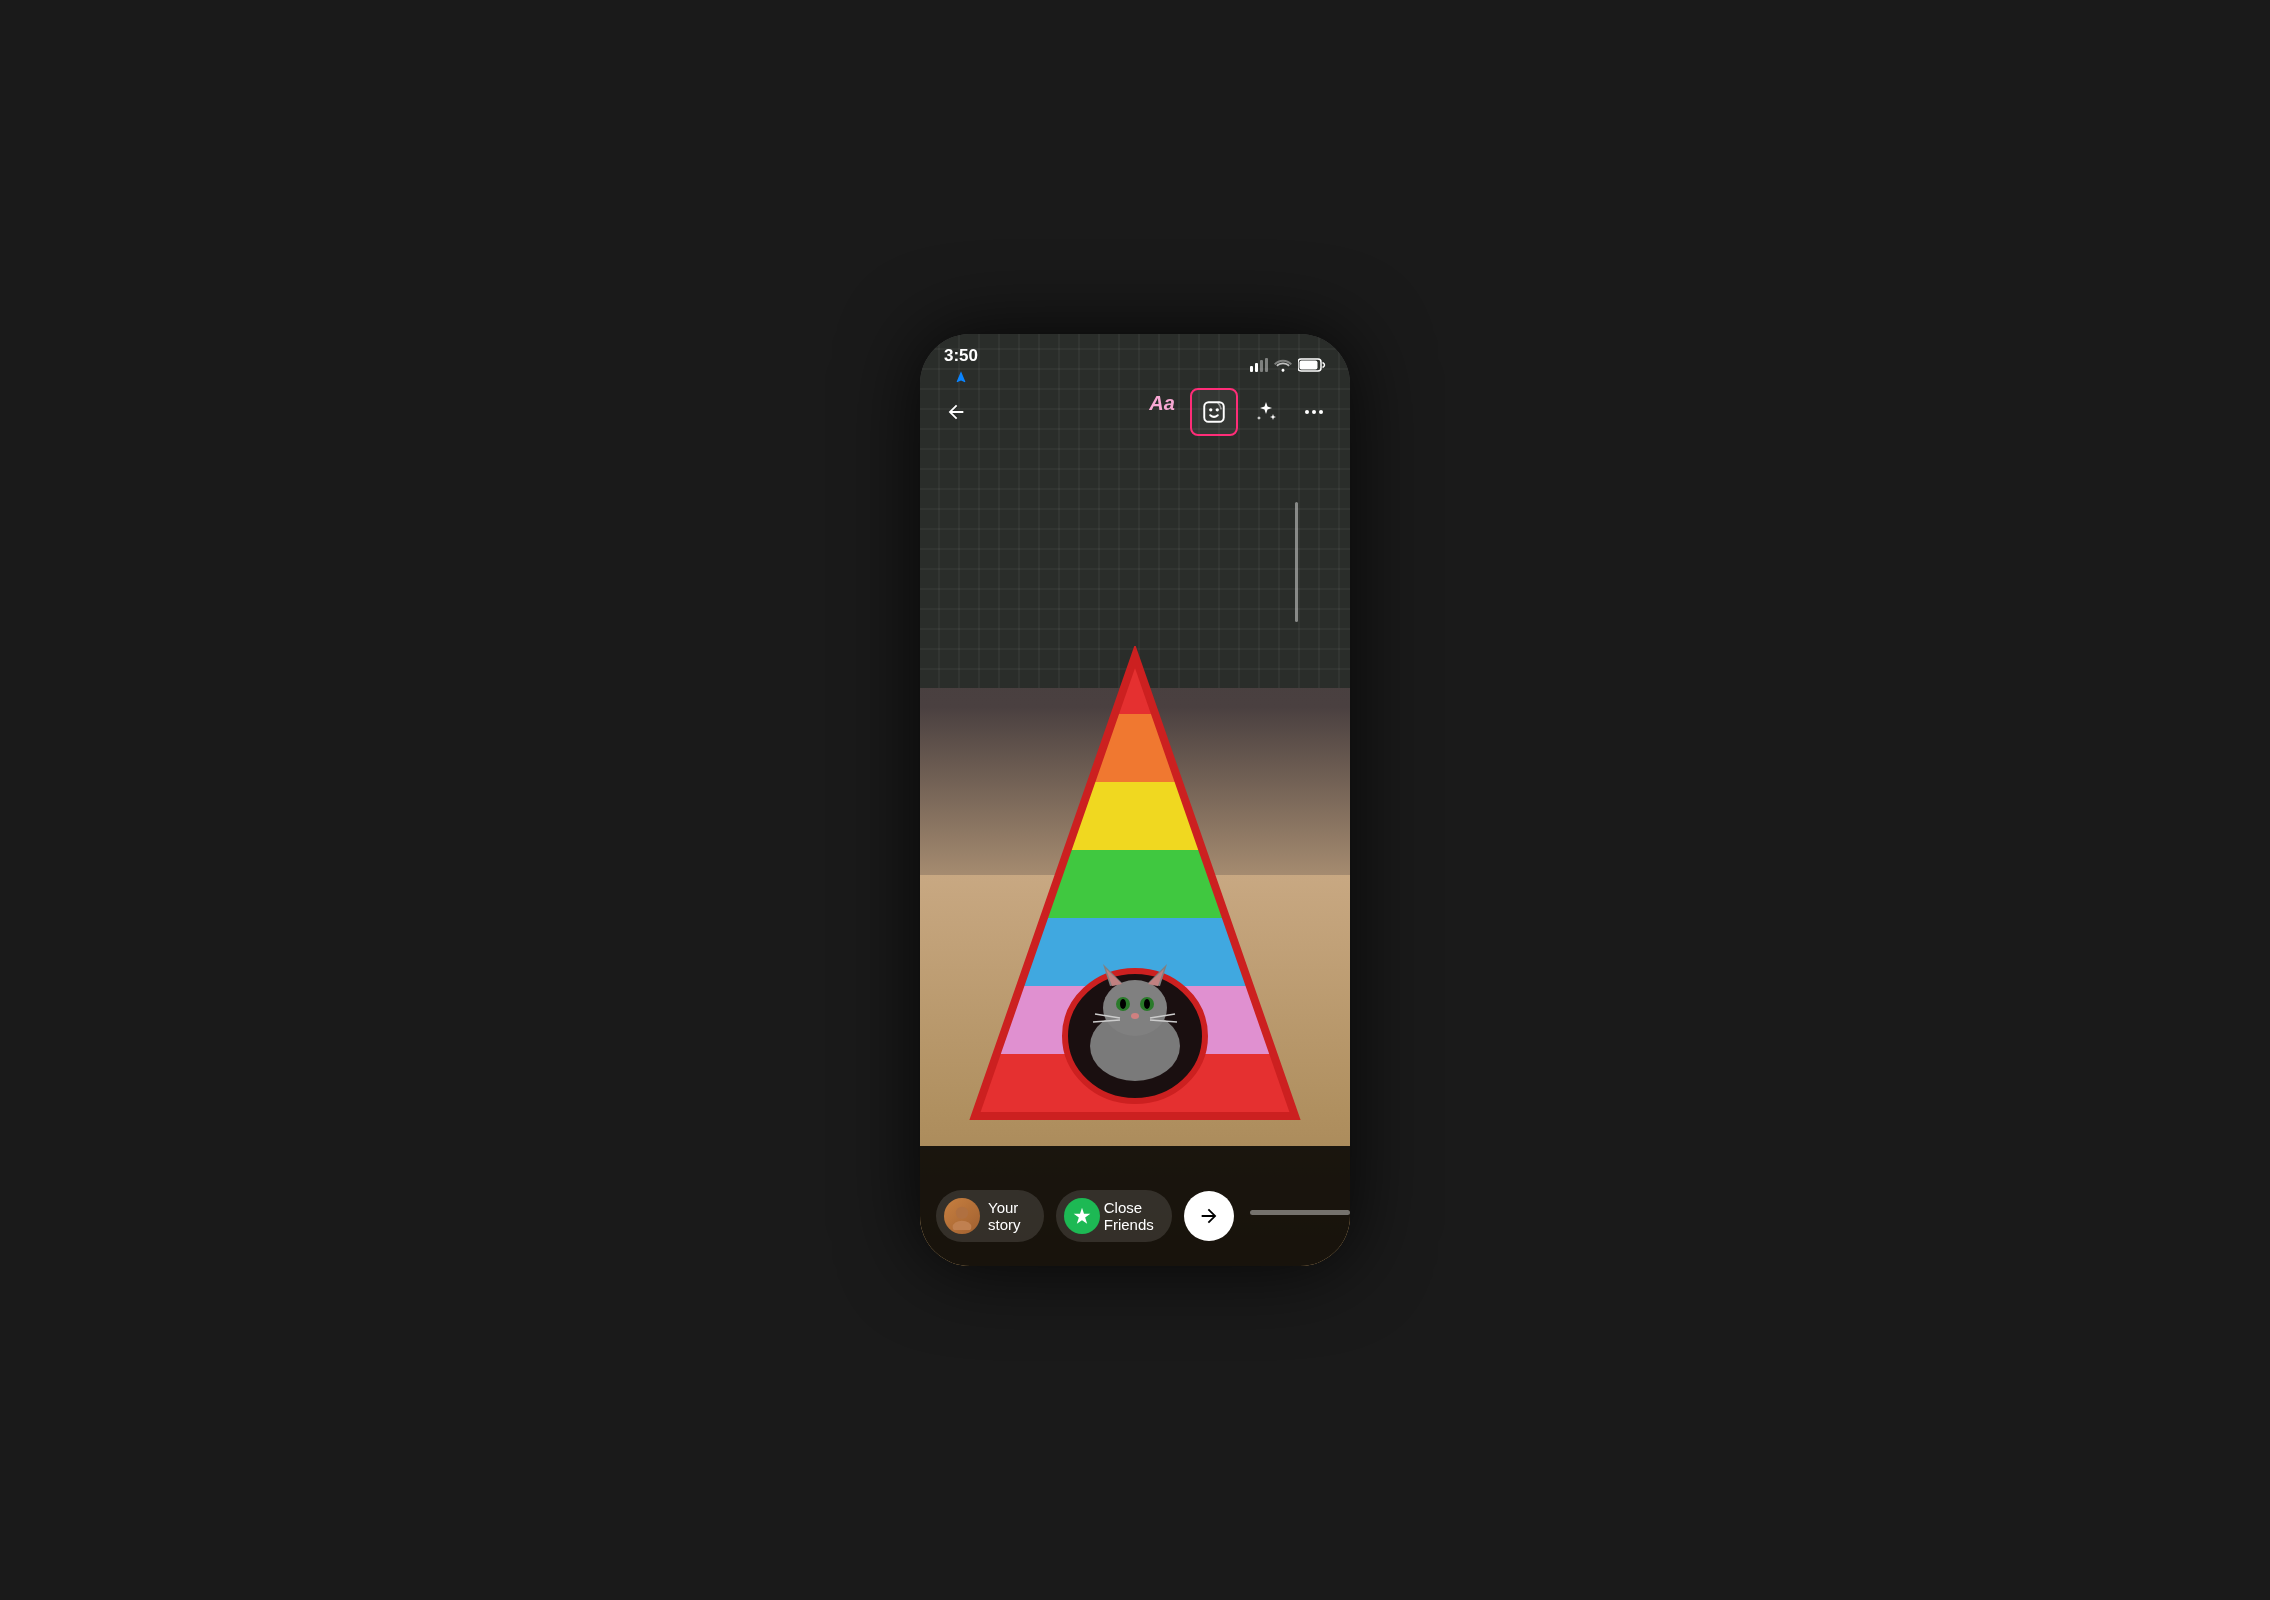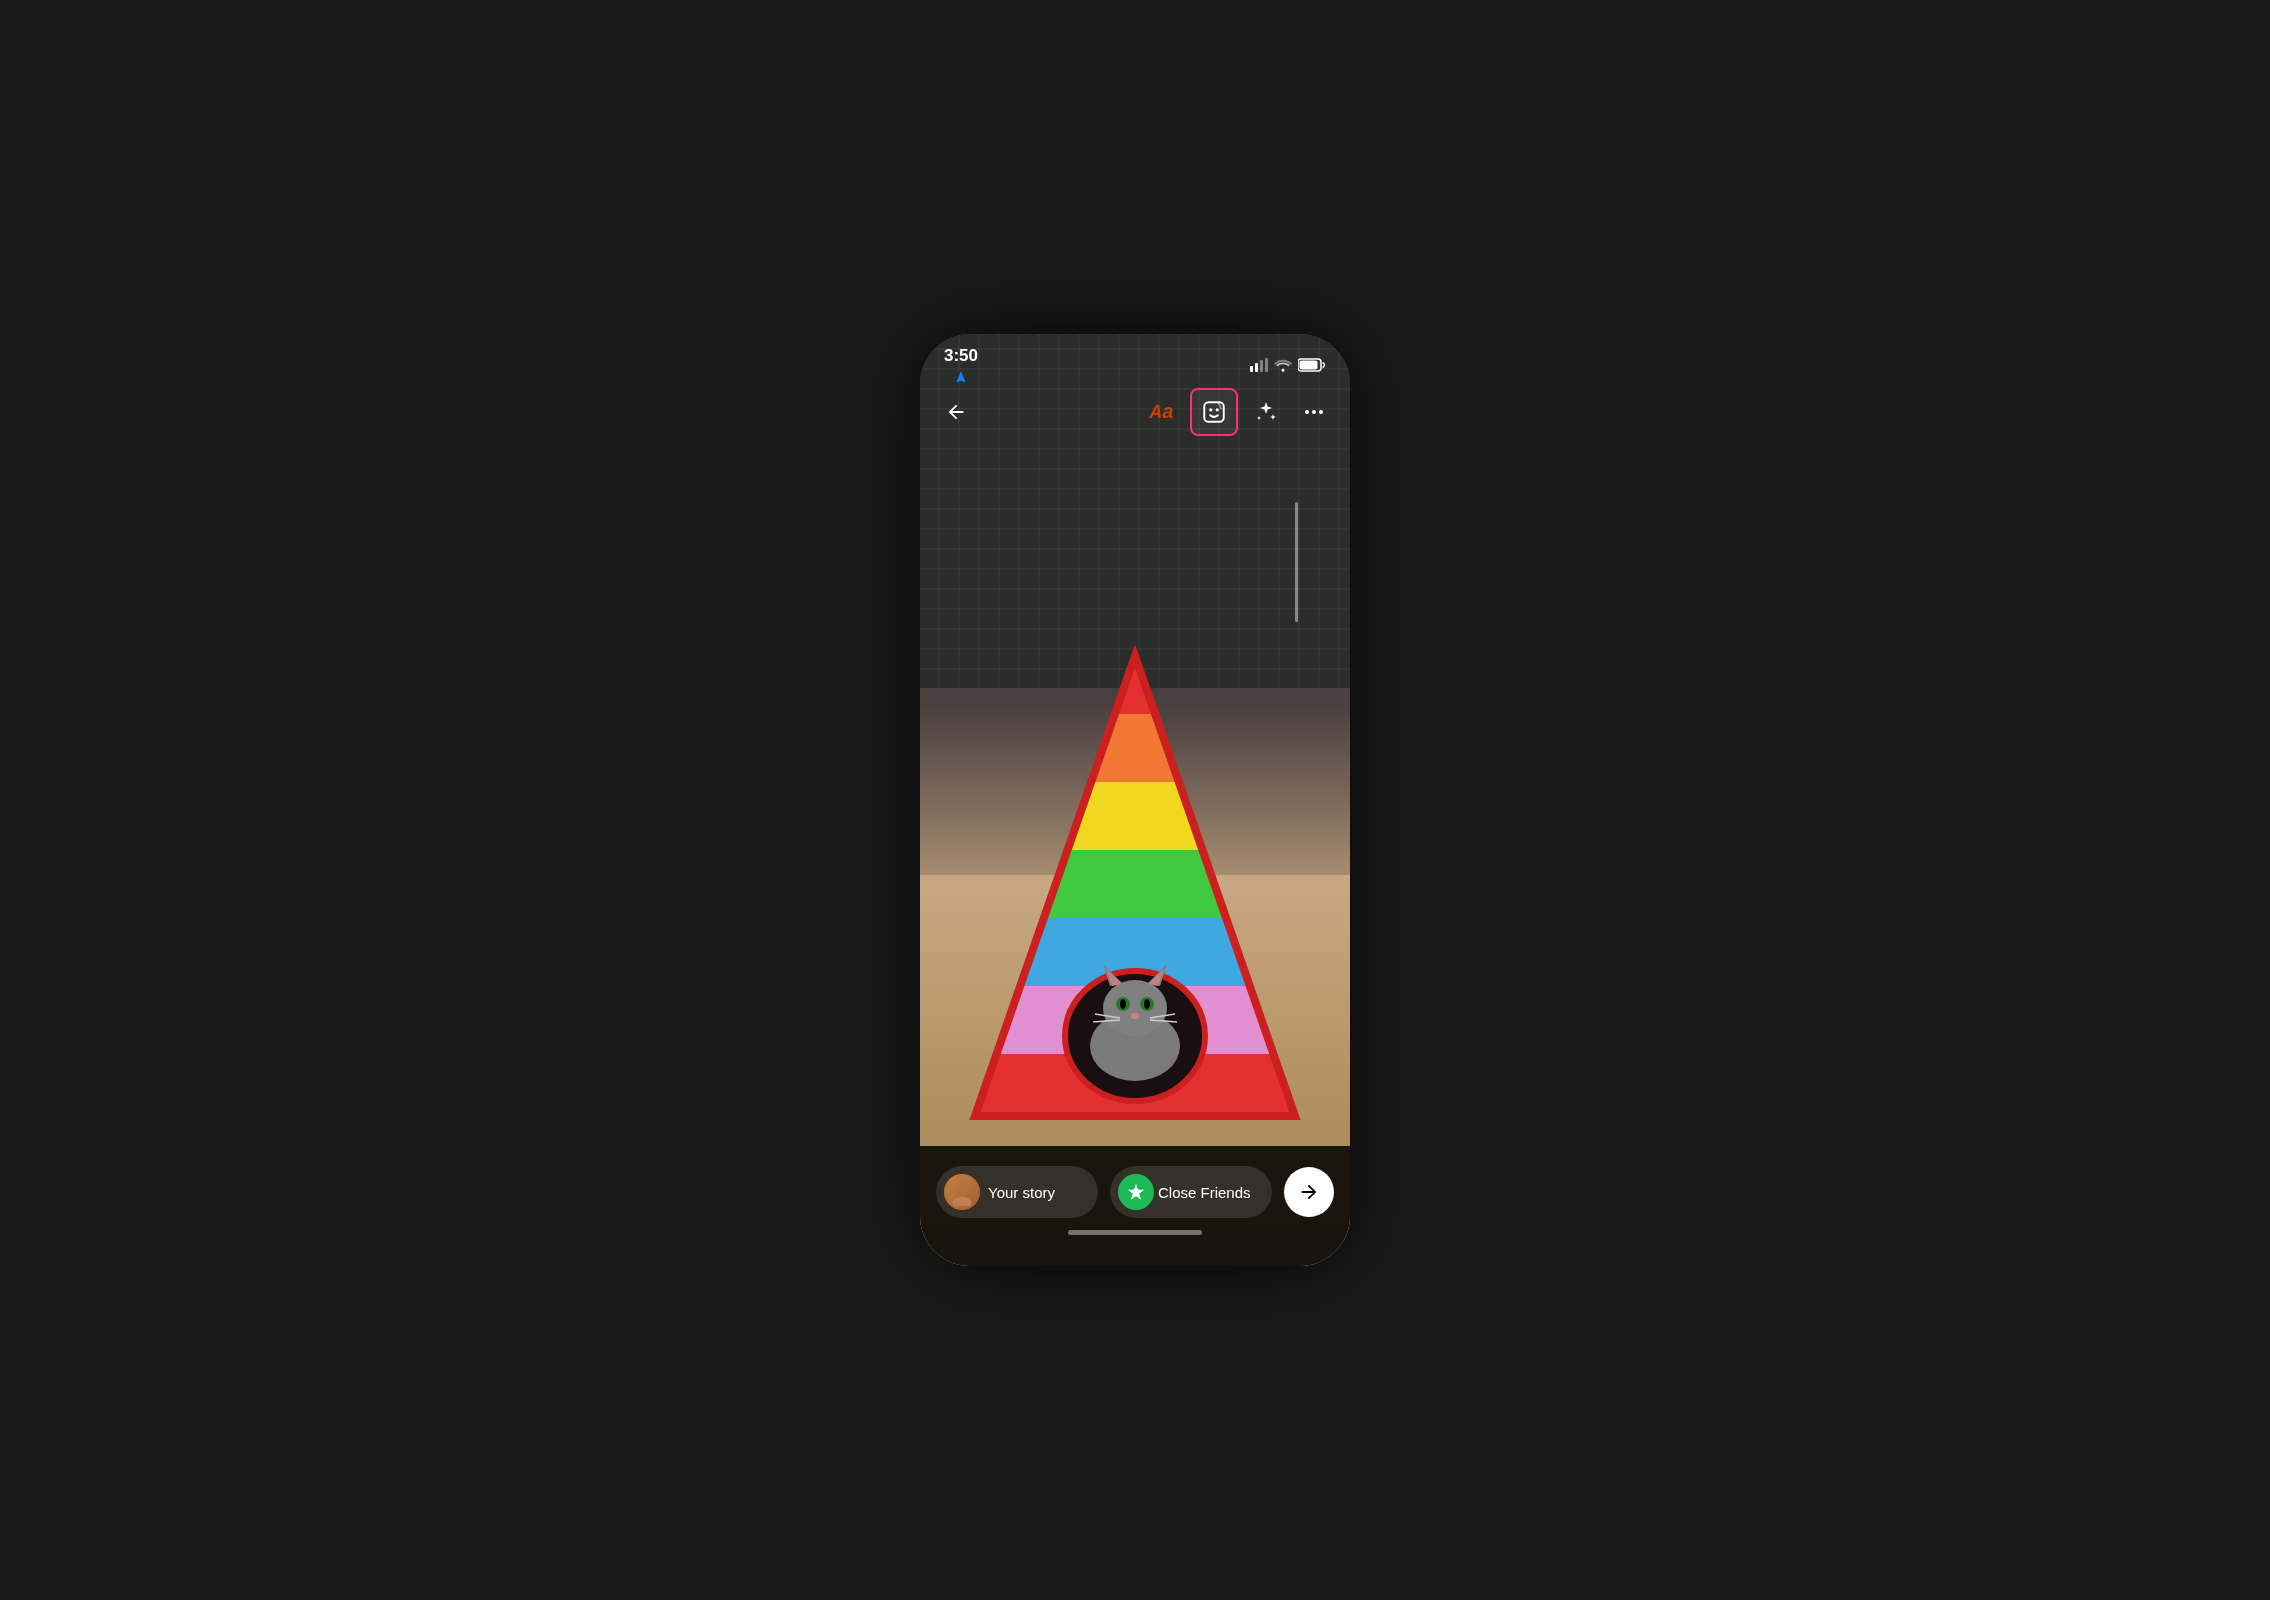"Aa" .toolbar-text-btn { align-items: center -> none; color: #c2410c -> #f9a8d4; font-family: Liberation Mono, monospace -> none }
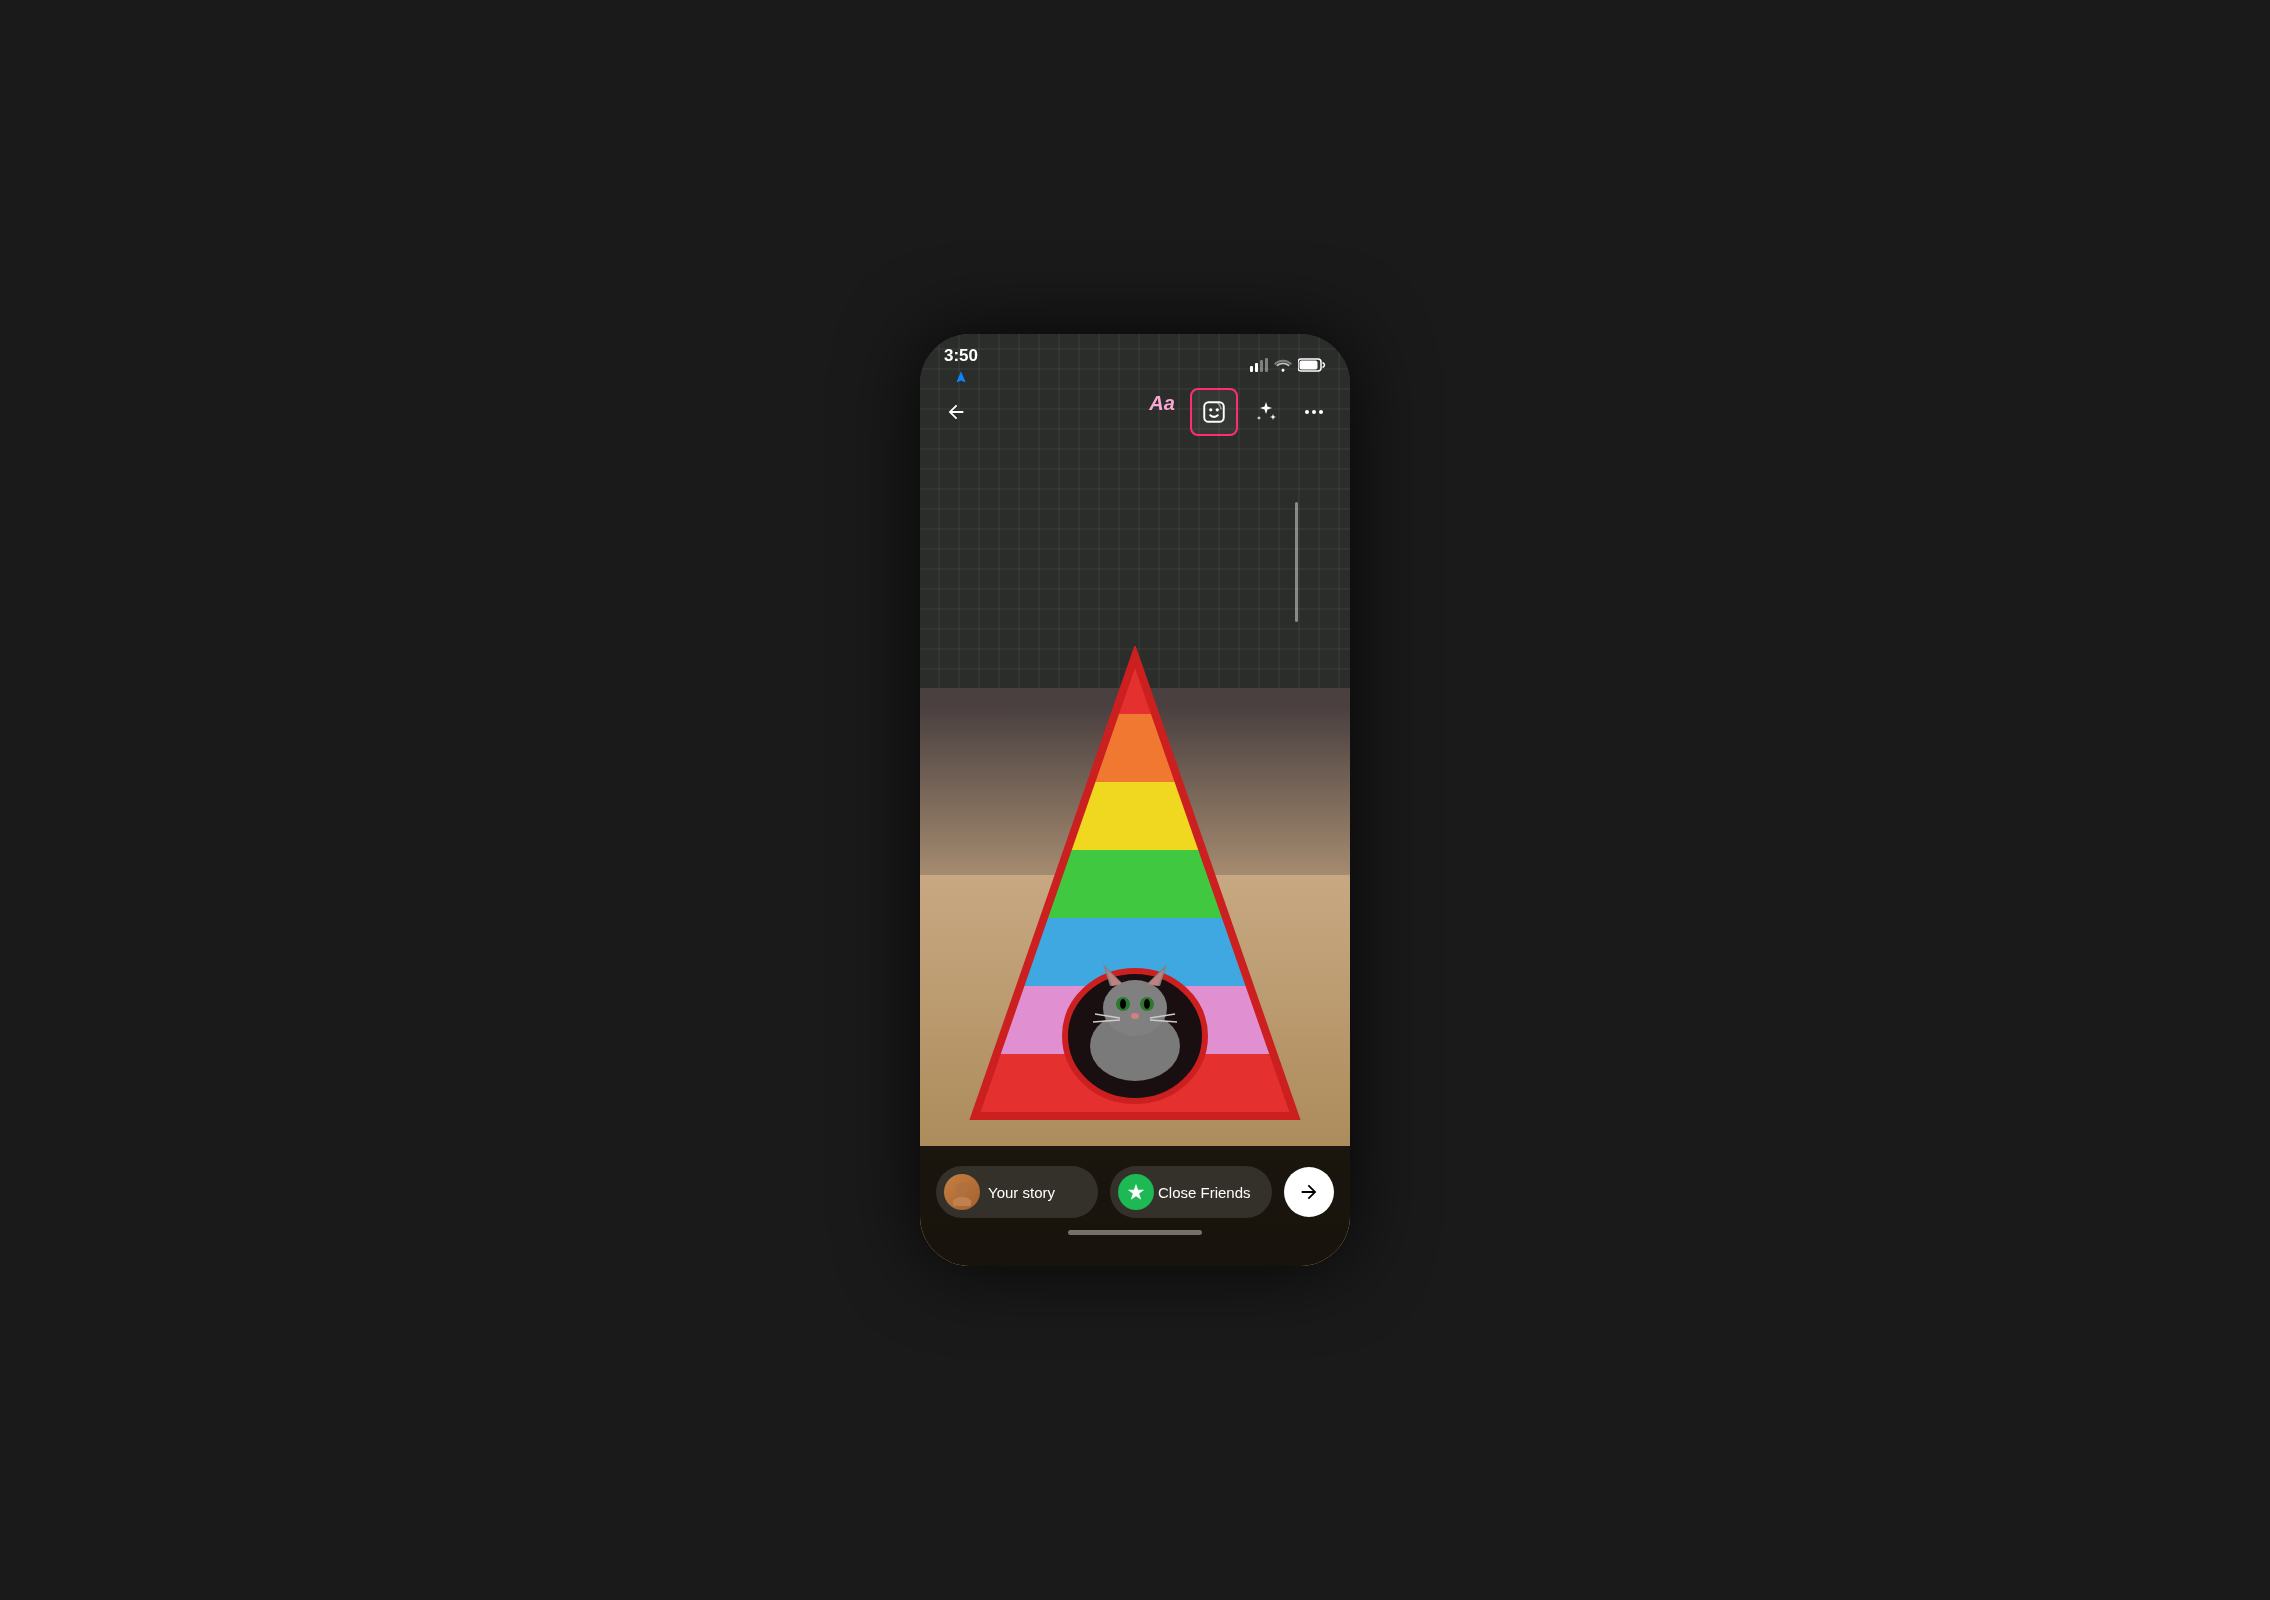"Your story" .bottom-bar { flex-direction: column -> row }
